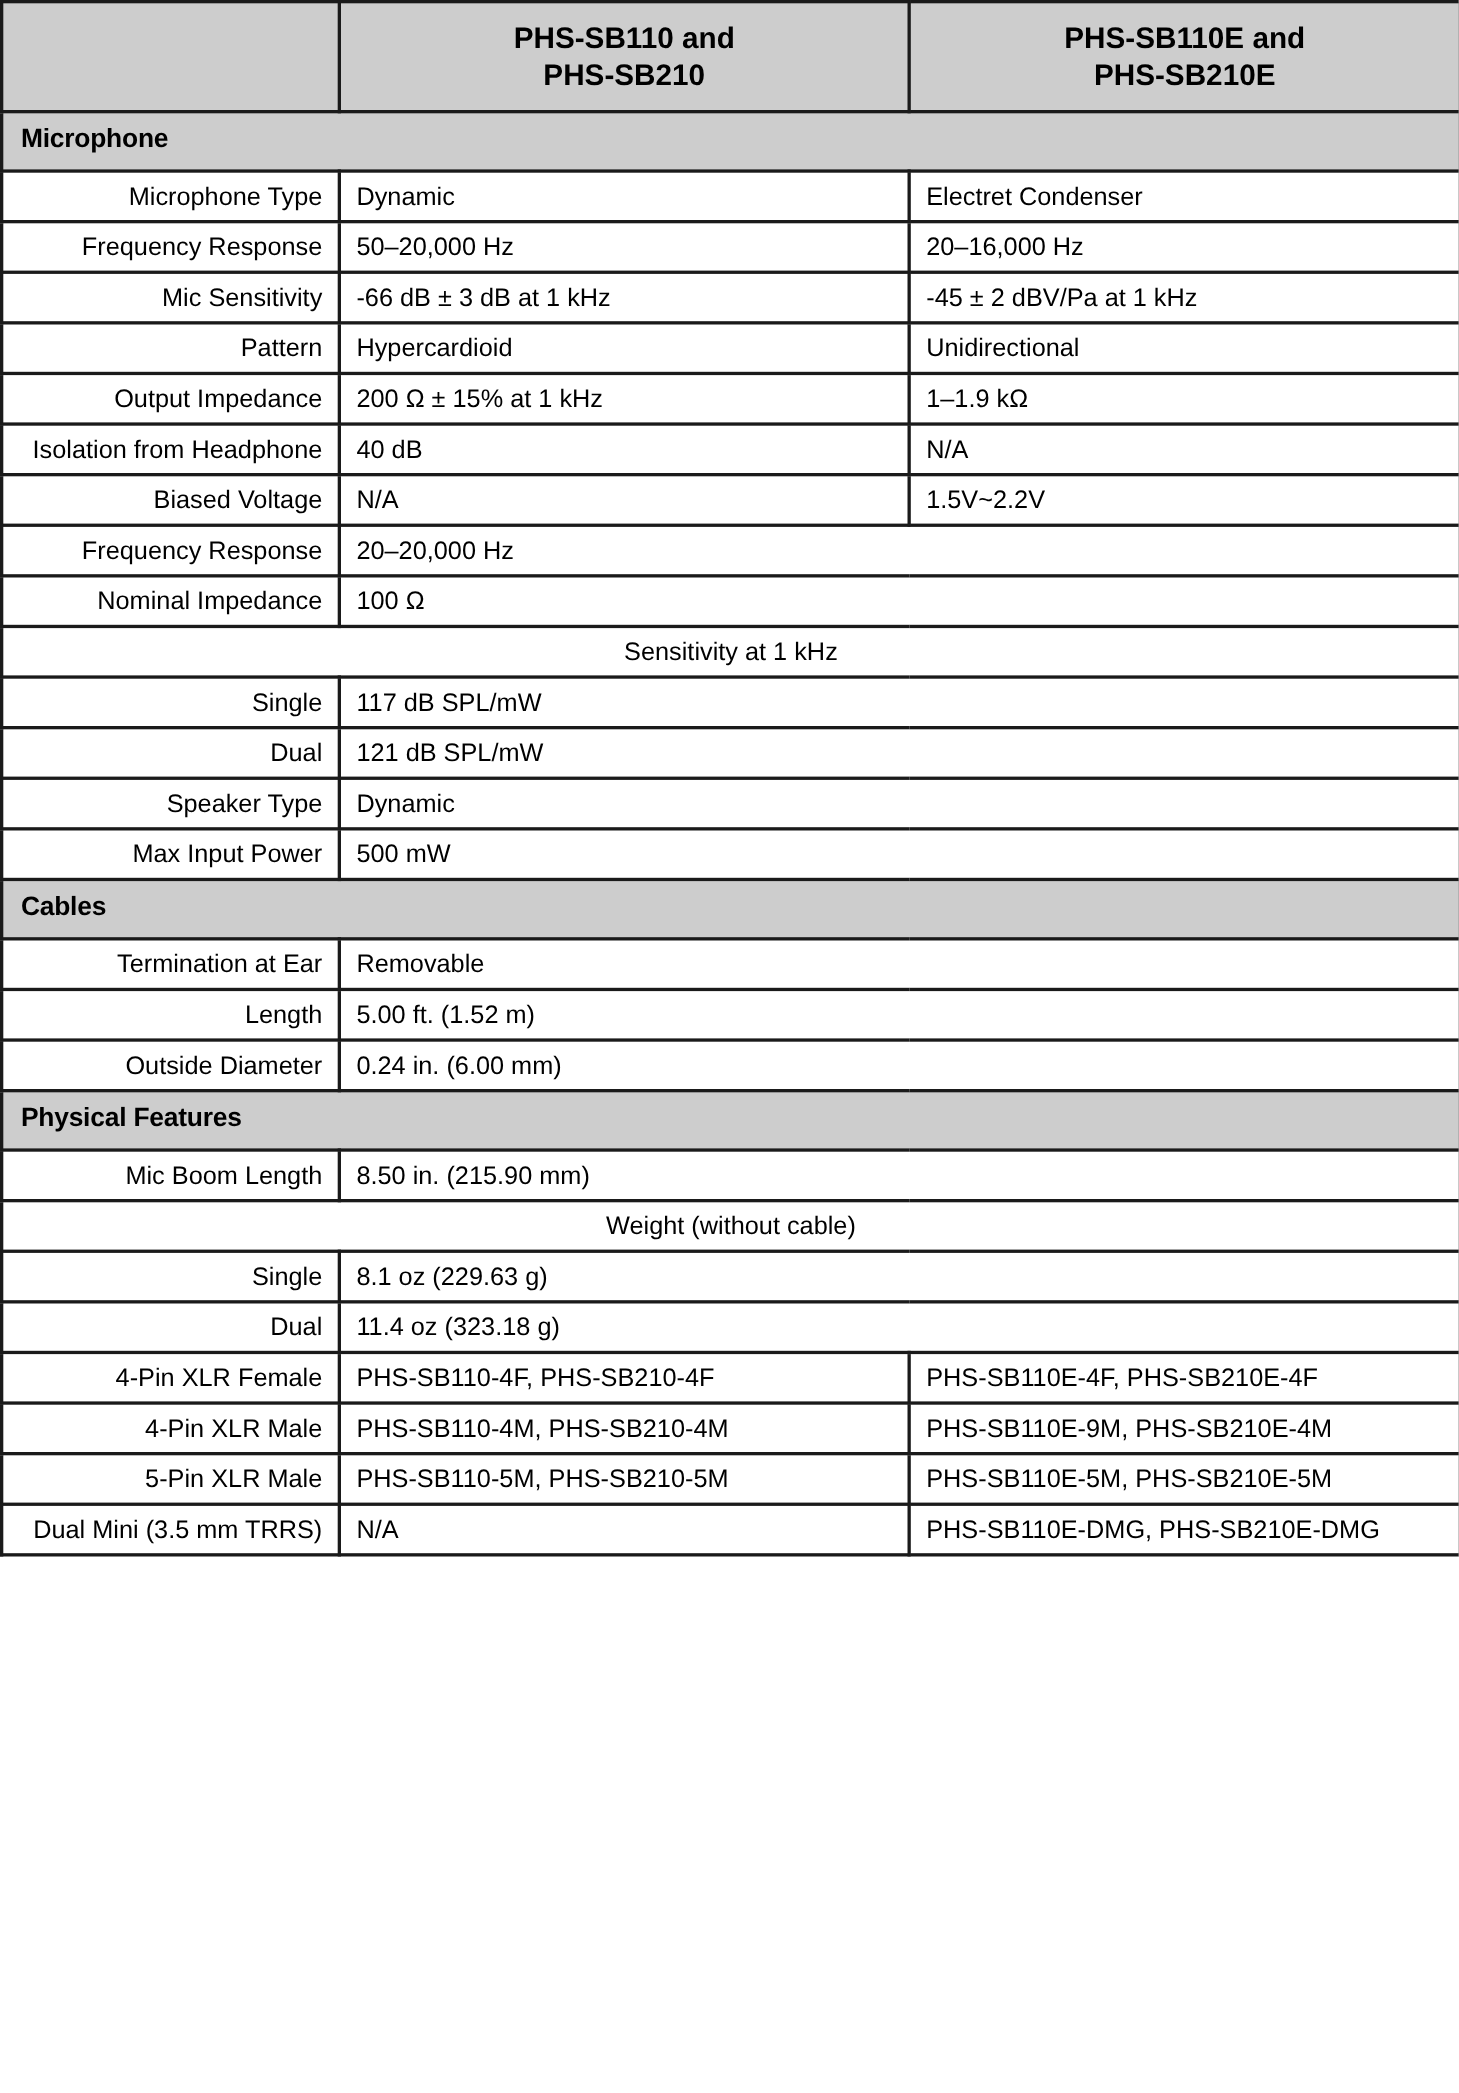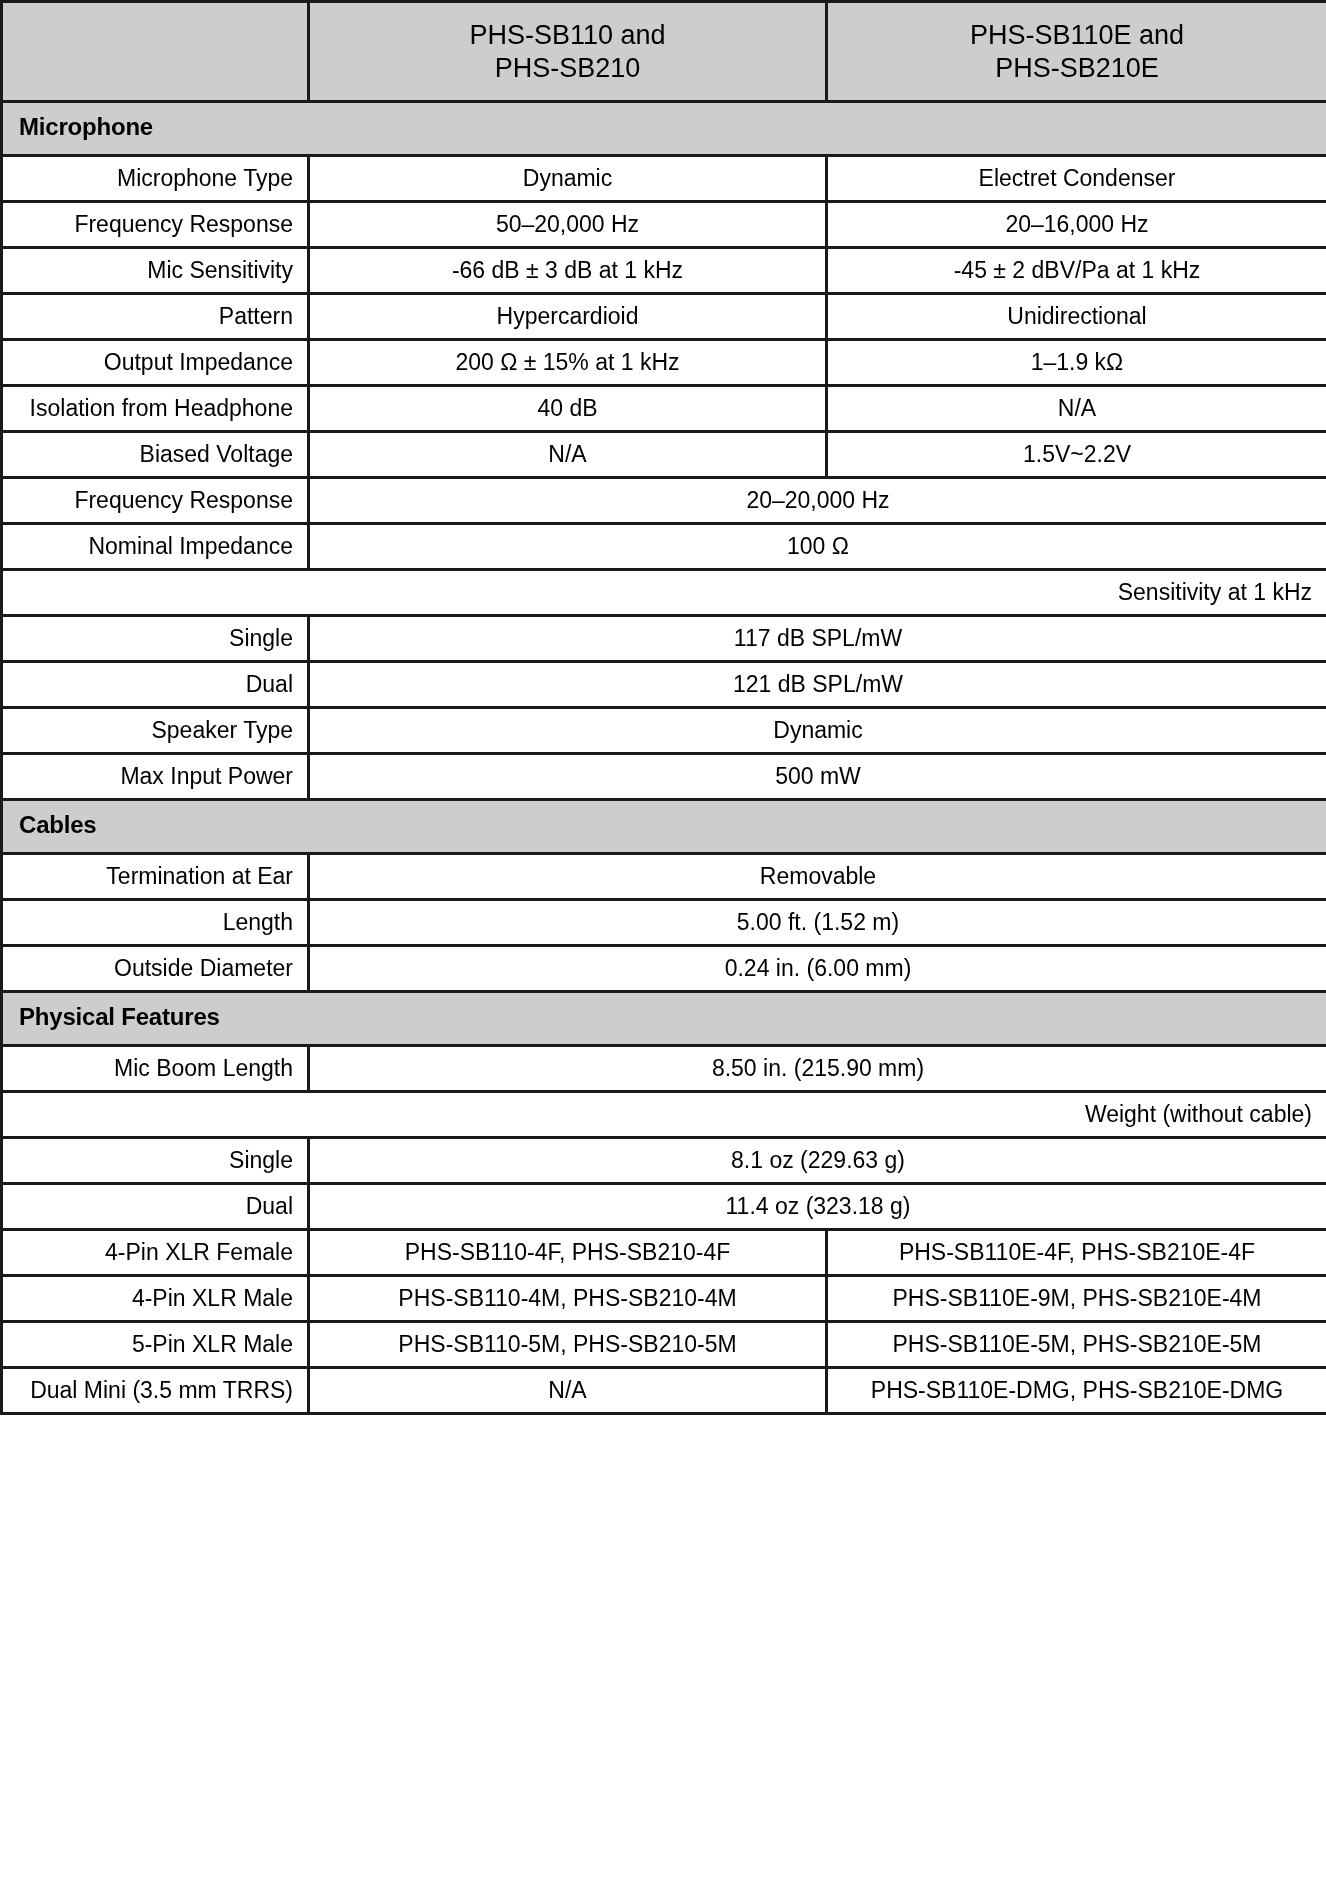"PHS-SB110 and" tr.header-row td { font-weight: normal -> bold }
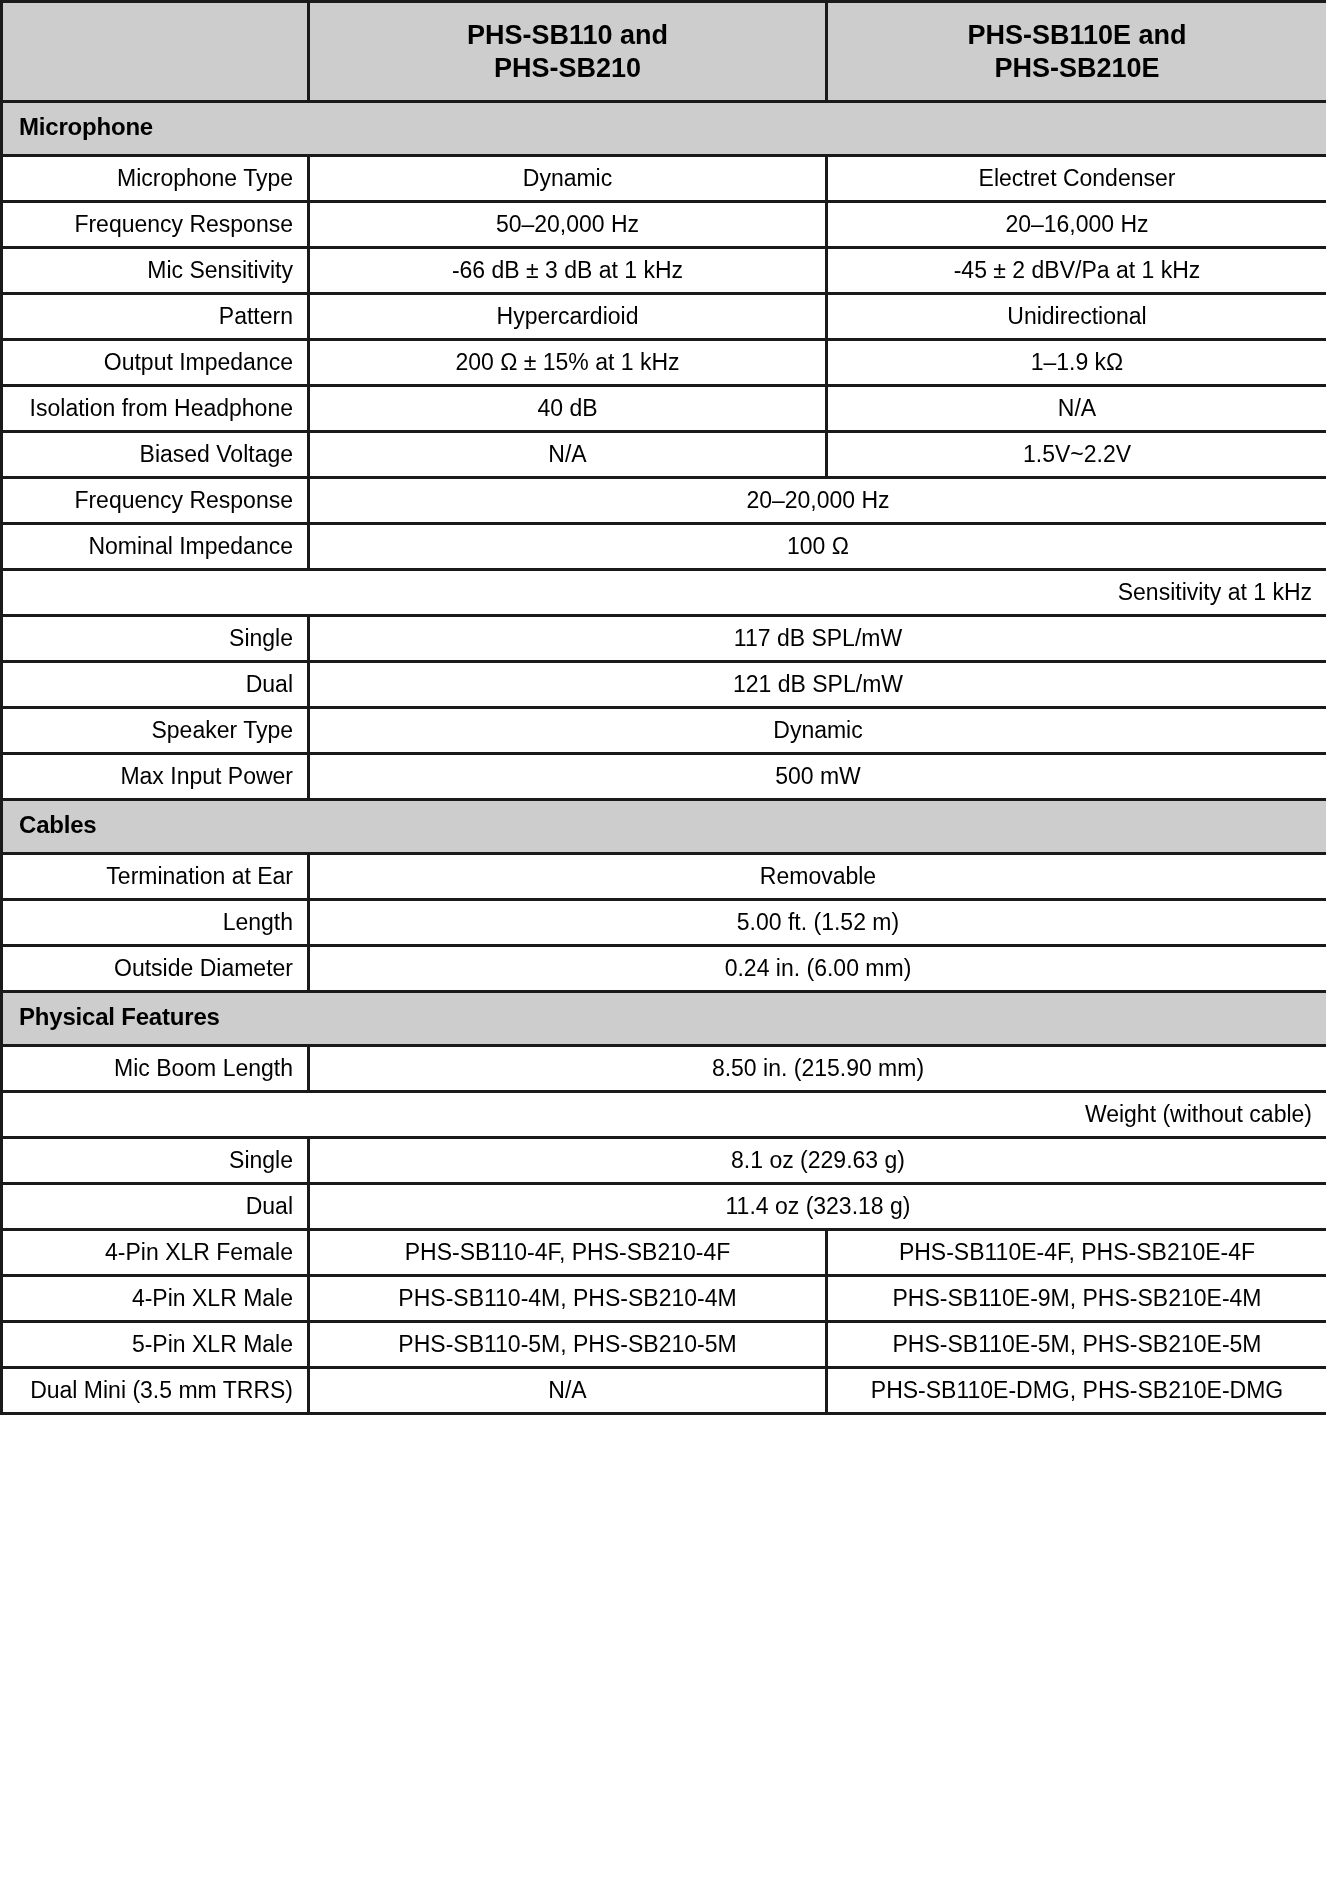"Dynamic" td.value { text-align: center -> left }
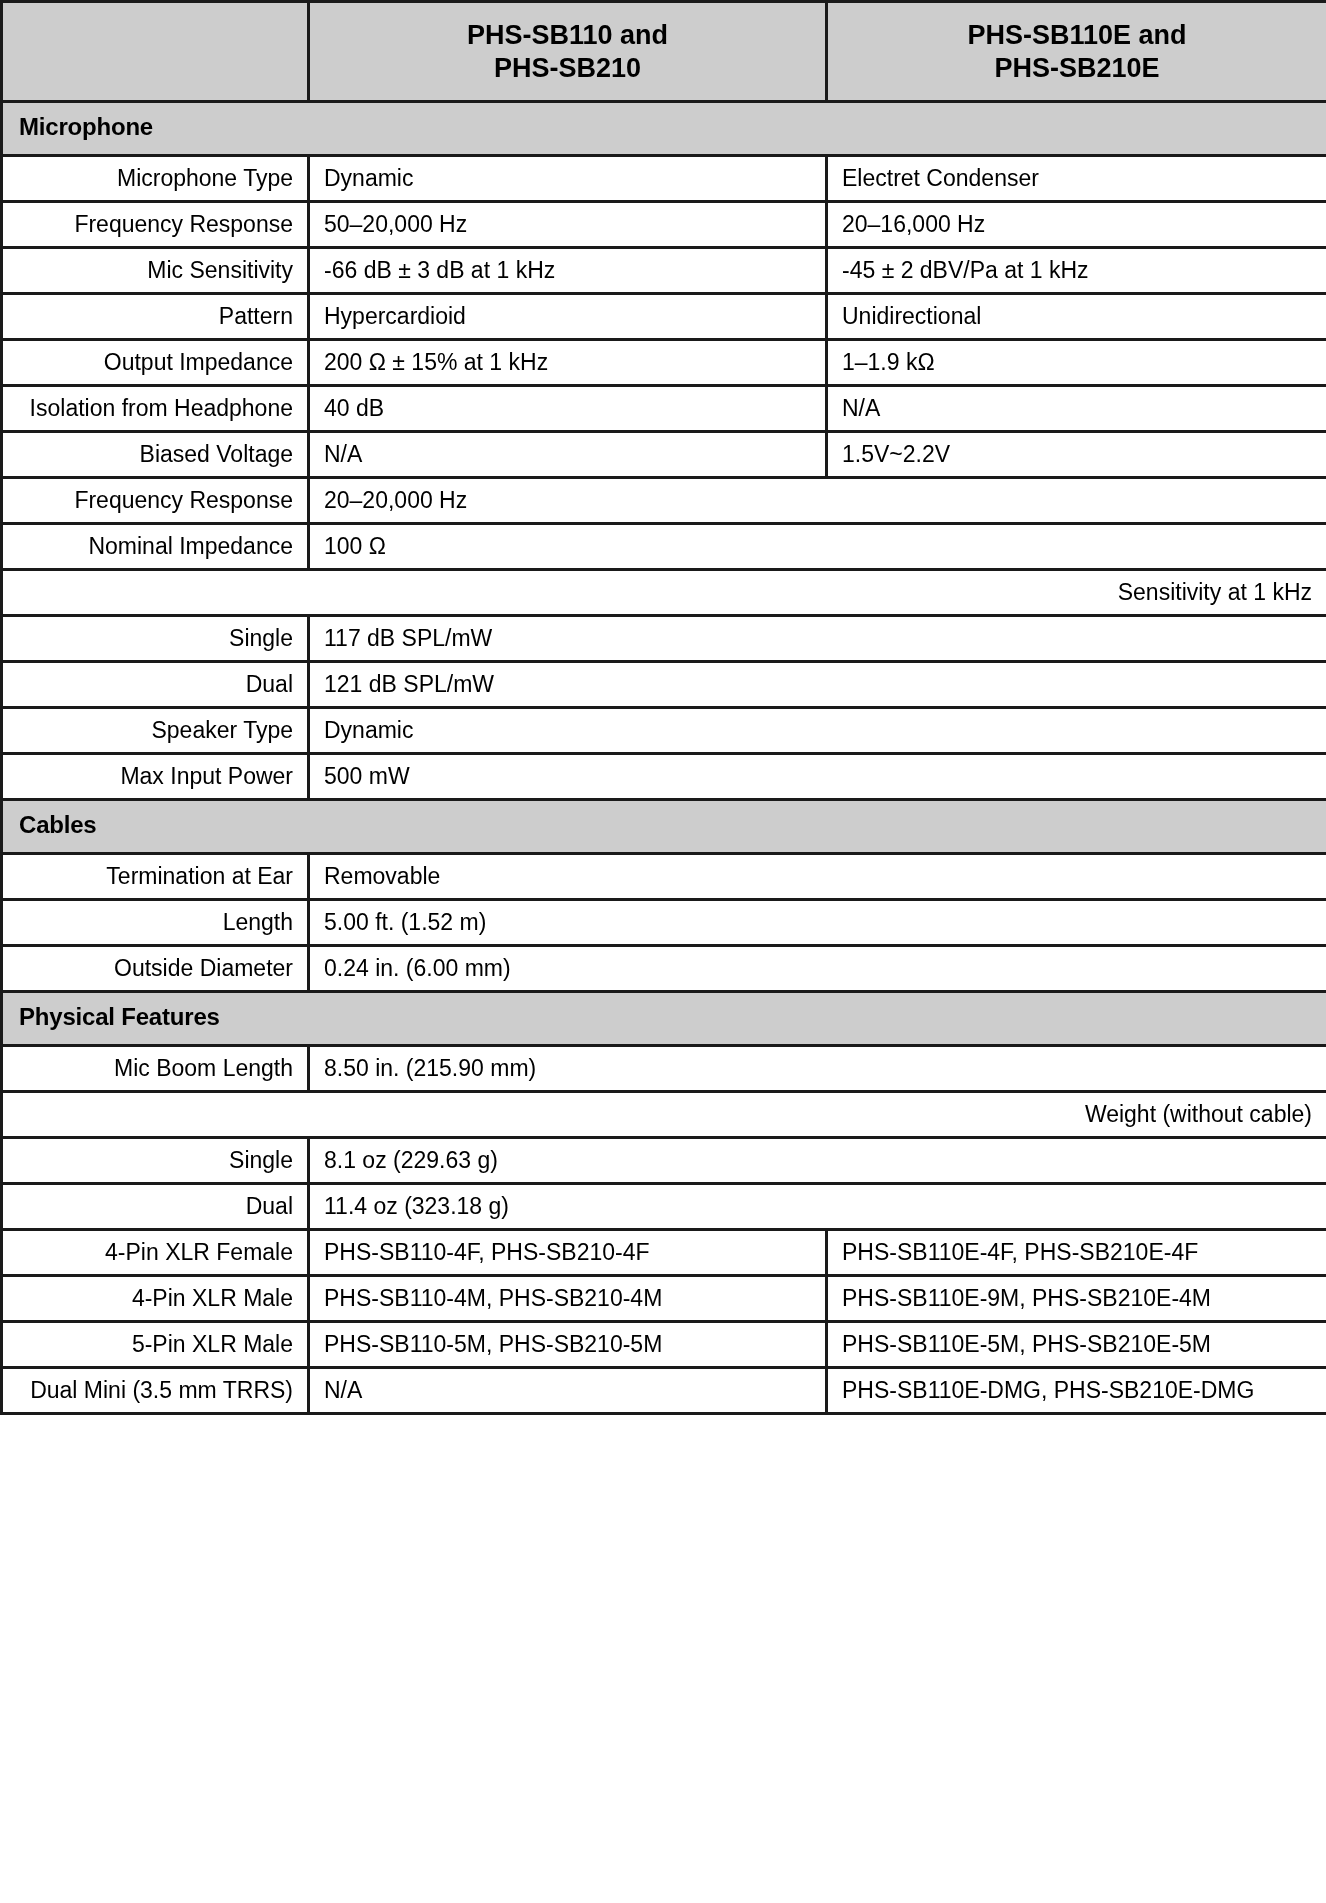"Sensitivity at 1 kHz" td.fullwidth-label { text-align: right -> center }
